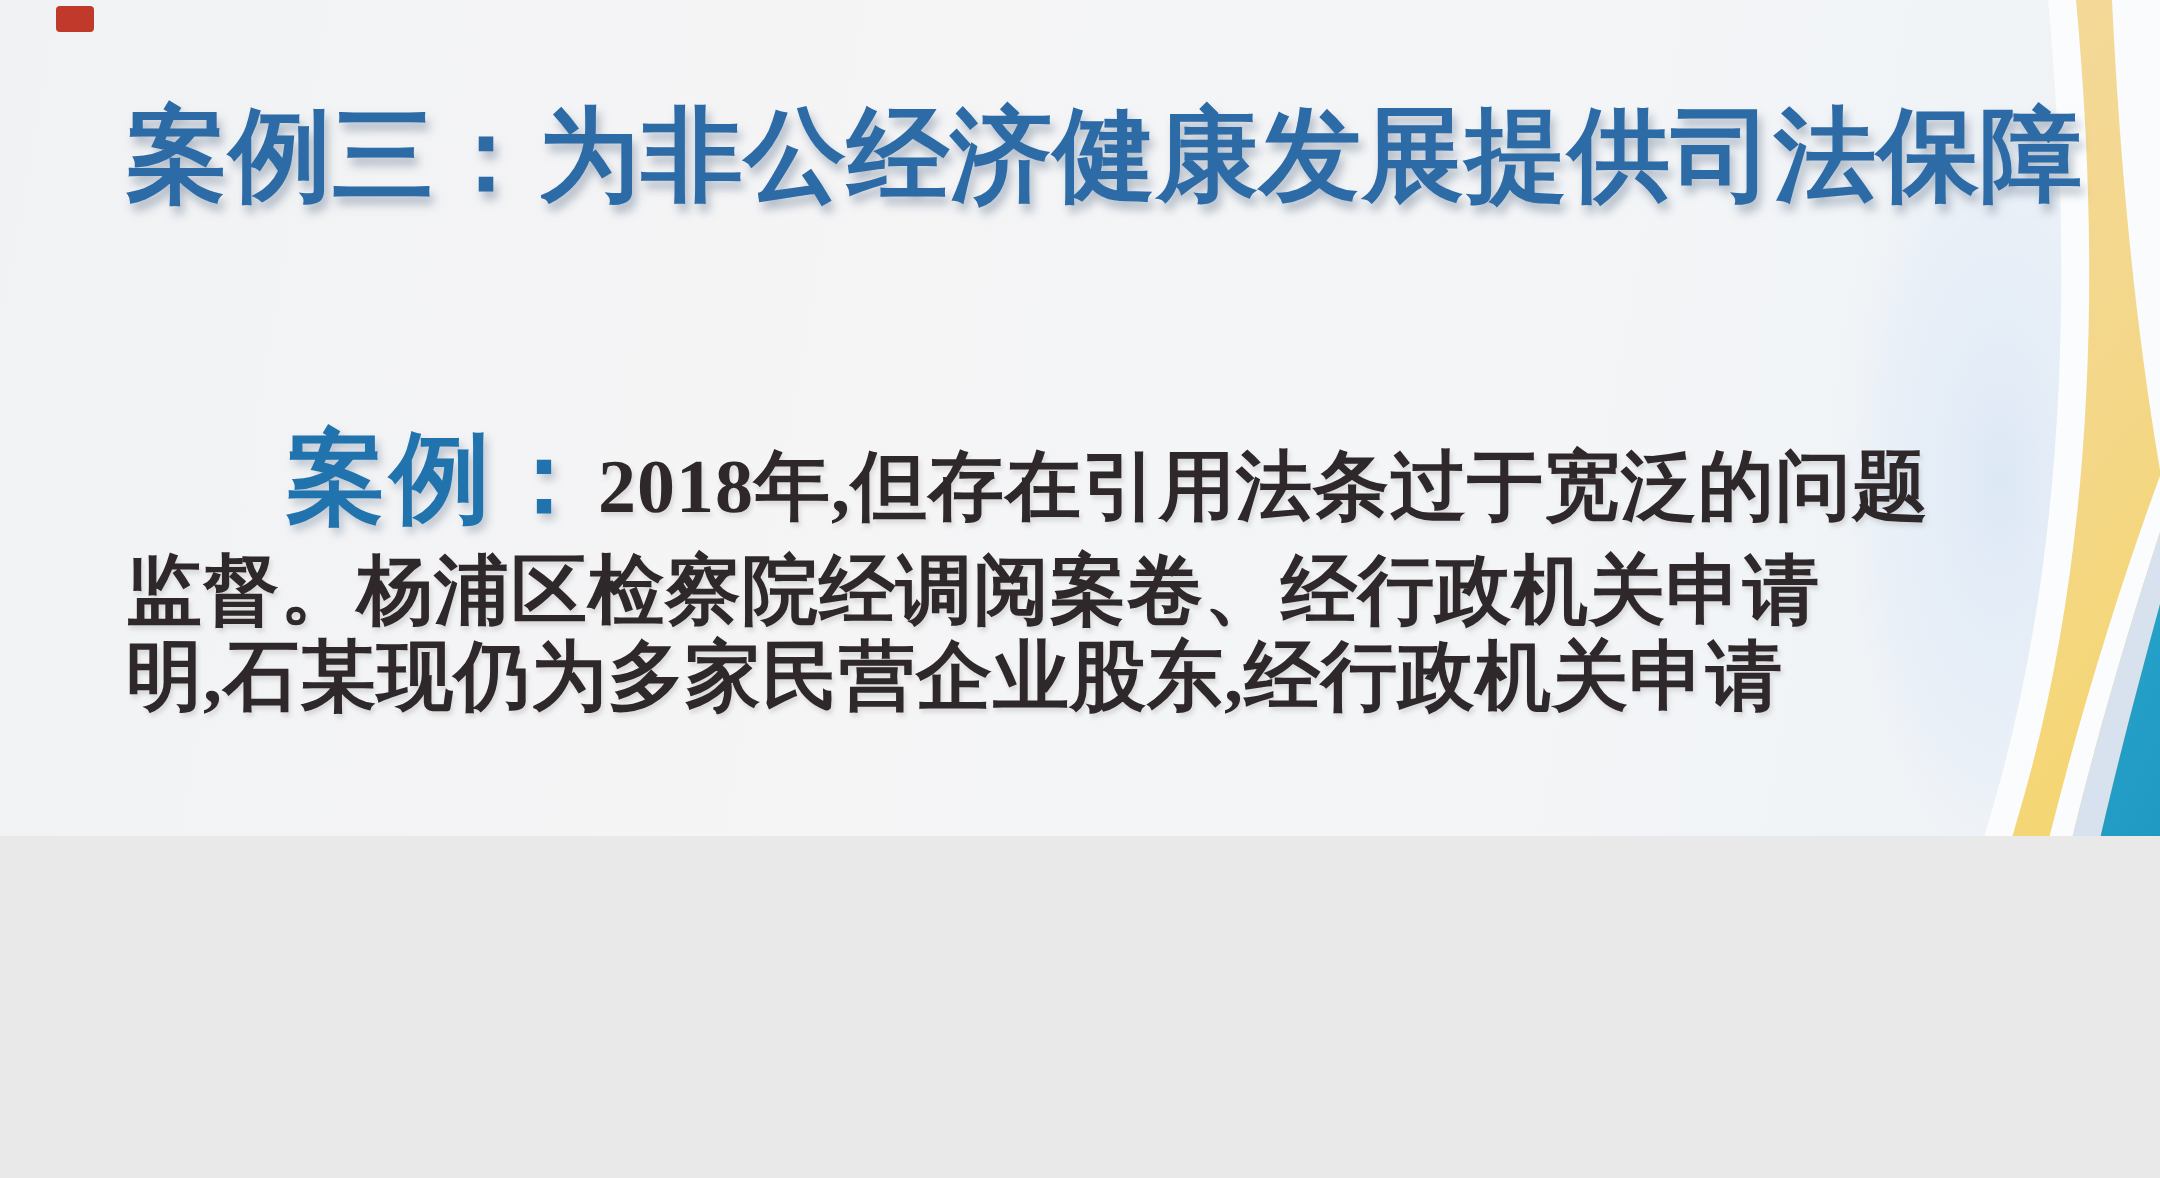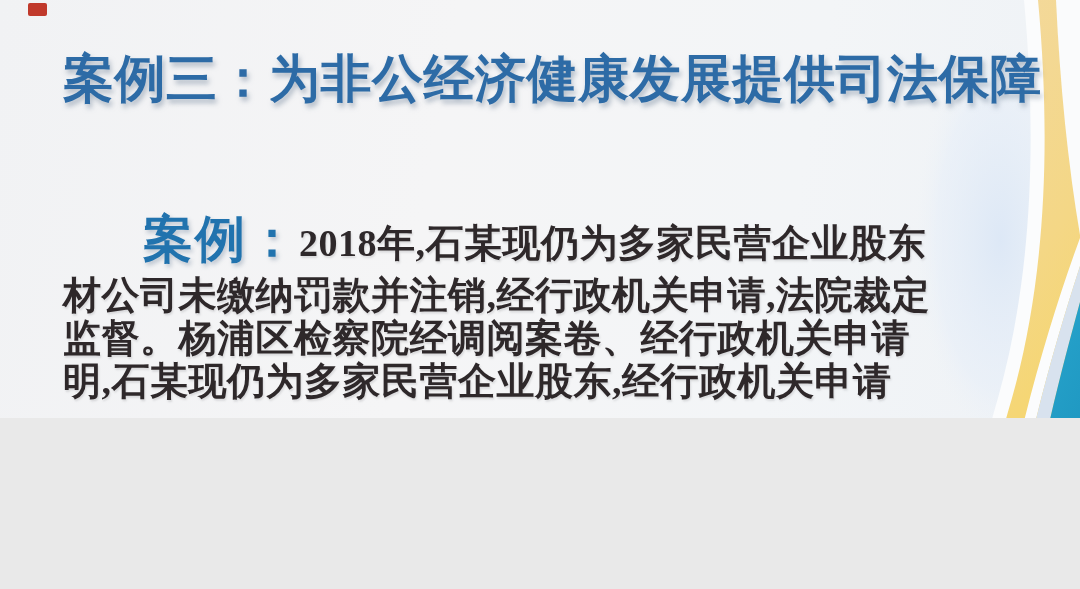"2018年,石某现仍为多家民营企业股东" span { text: ,石某现仍为多家民营企业股东 -> ,但存在引用法条过于宽泛的问题 }
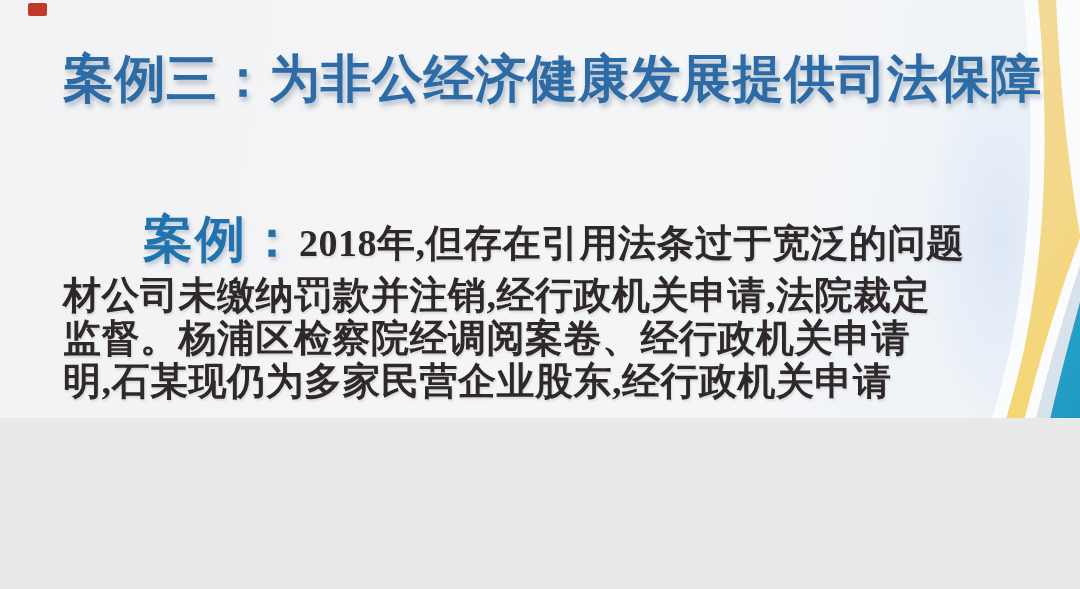"材公司未缴纳罚款并注销,经行政机关申请,法院裁定" div.body-line { html: <div>材公司未缴纳罚款并注销,经行政机关申请,法院裁定</div> -> none }
